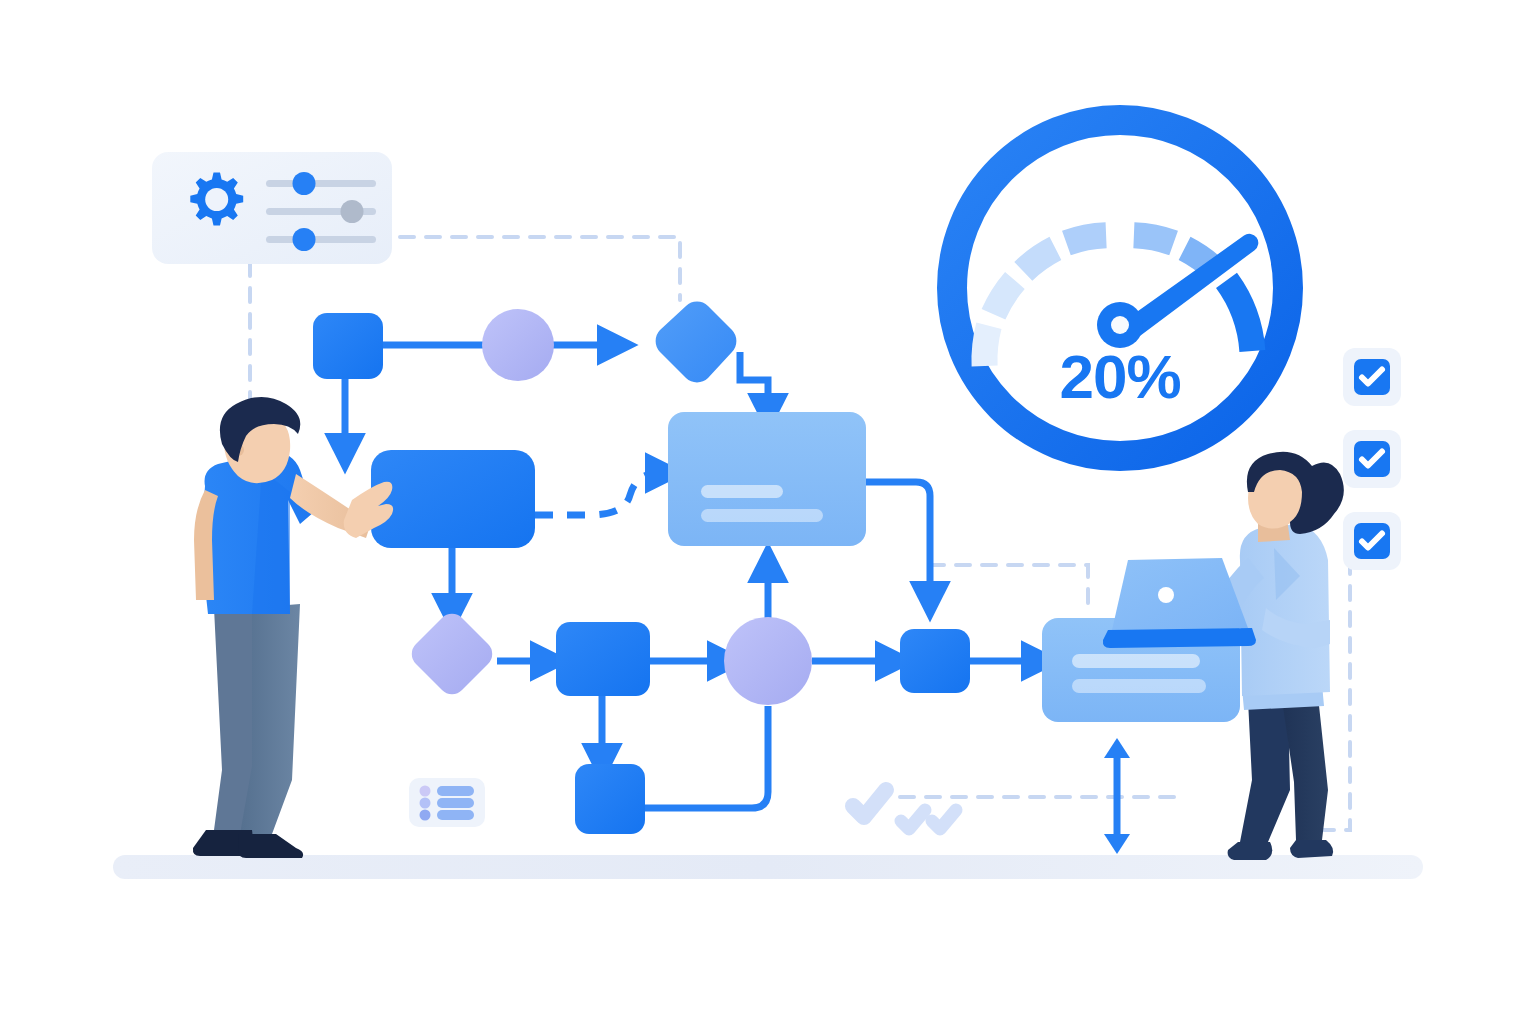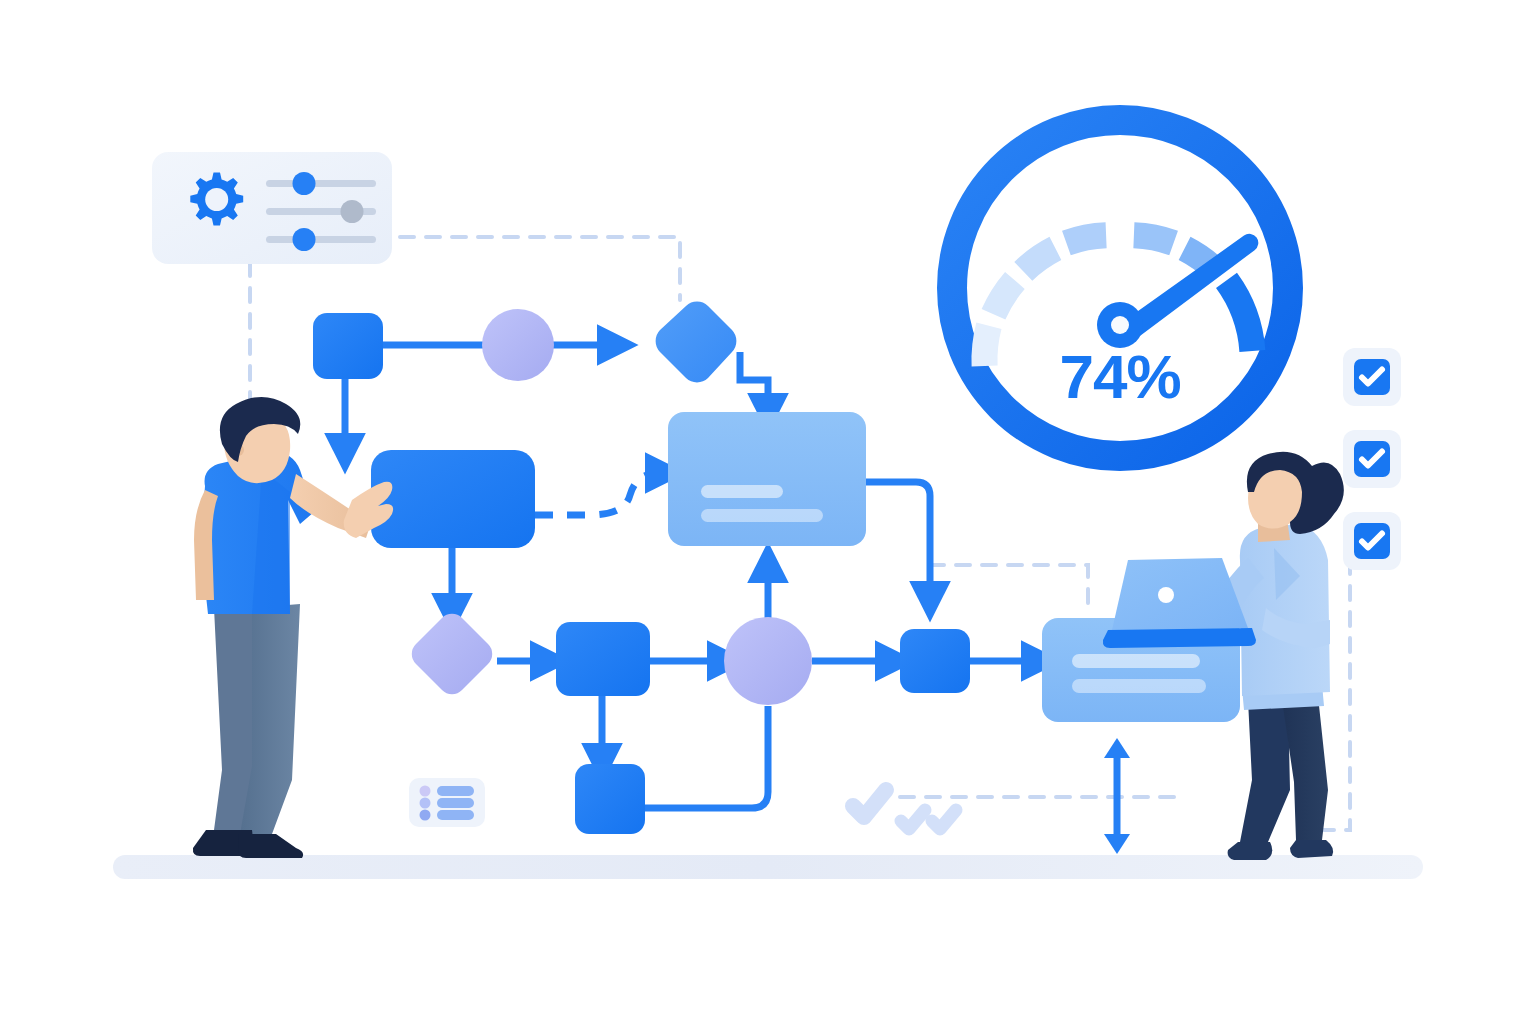"74%" div.lbl { text: 74% -> 20% }
